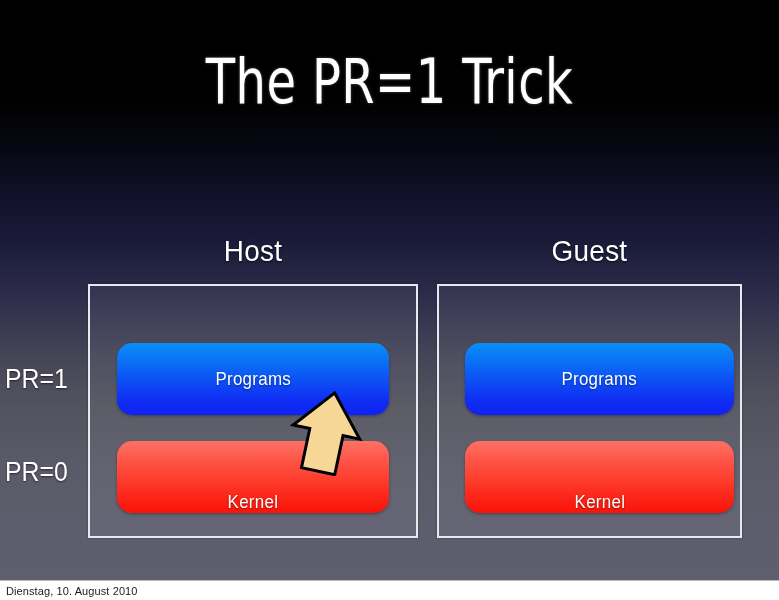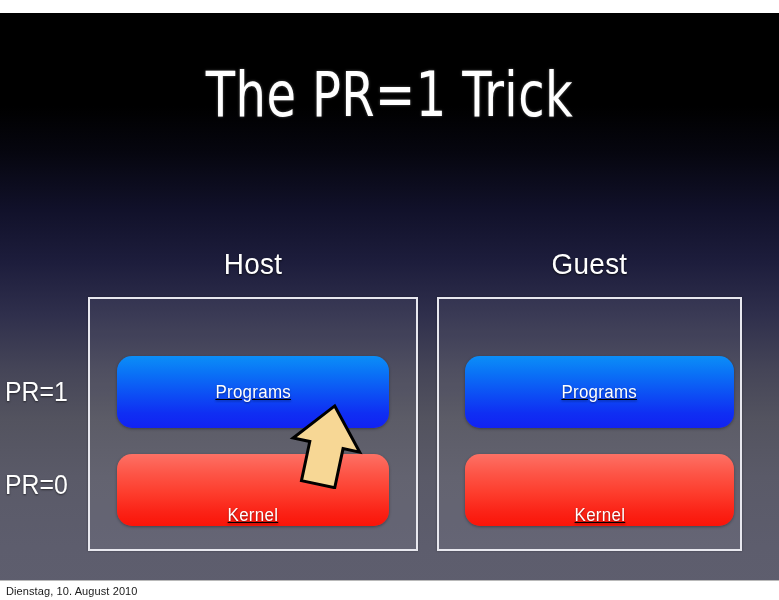"The PR=1 Trick" #slide { top: 13px -> 0 }
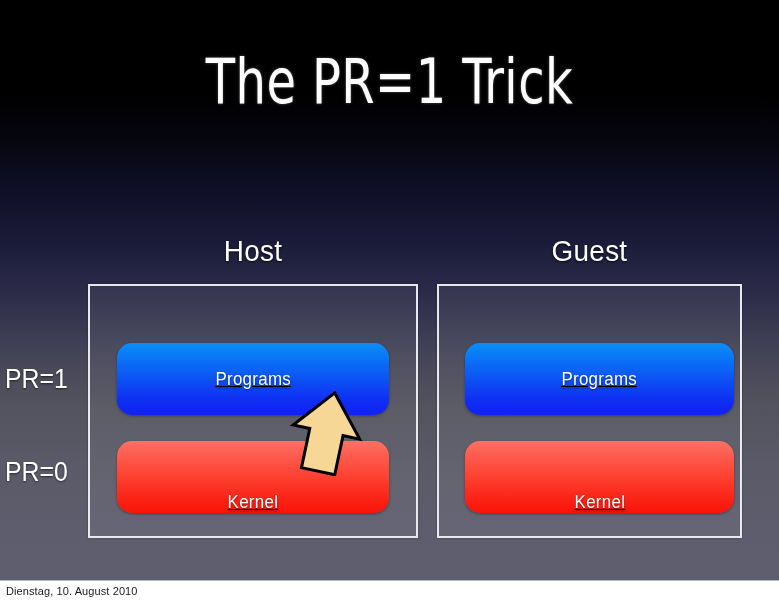"Programs" .layer-box { text-decoration: underline -> none }
